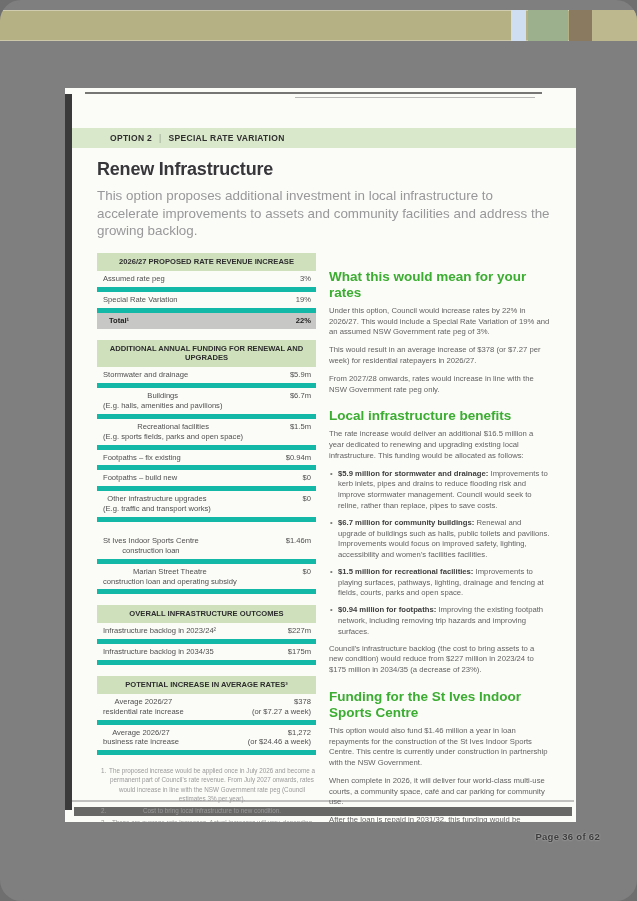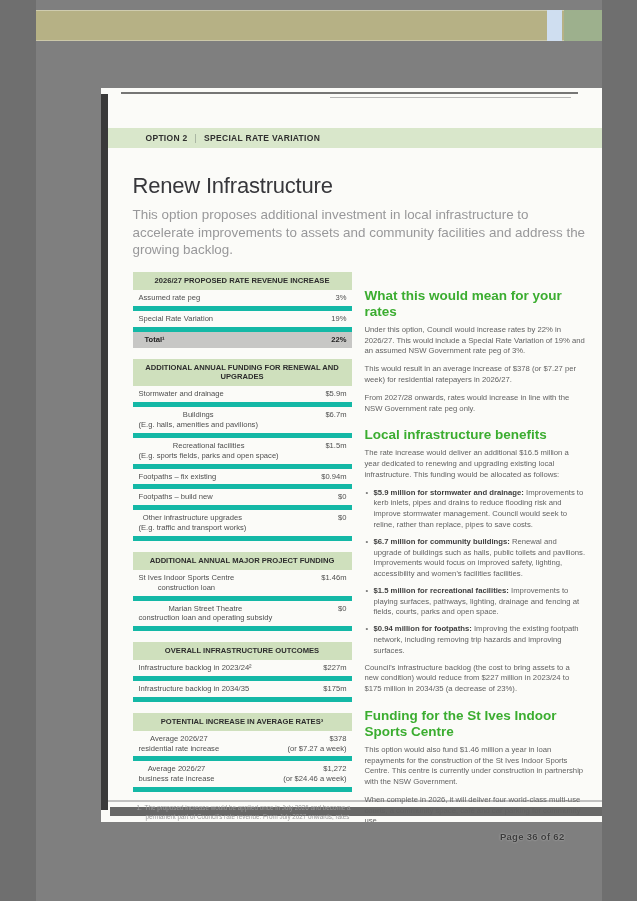"OPTION 2" #screen { border-radius: none -> 21px; width: 566px -> 637px }
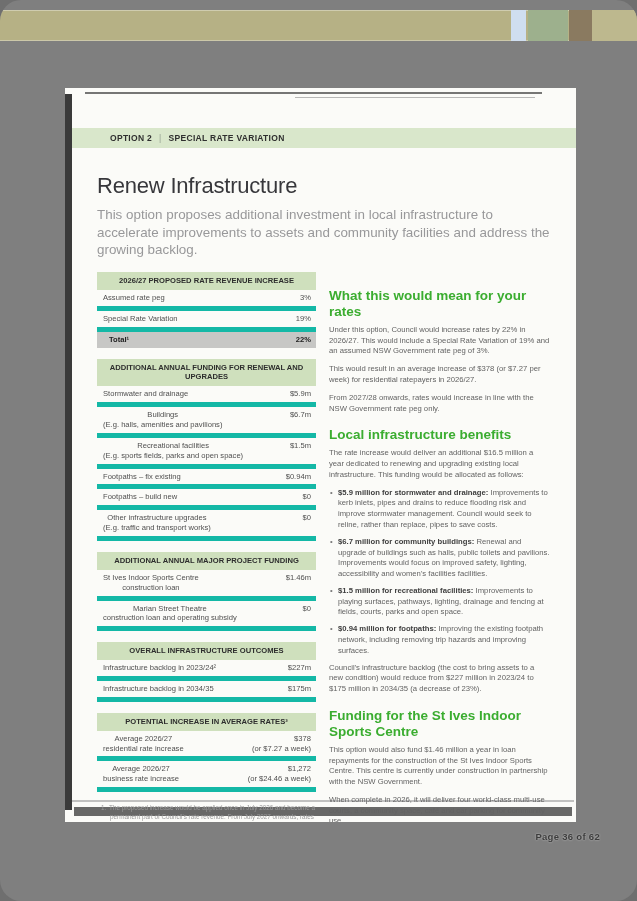"Renew Infrastructure" .doc-title { font-size: 22px -> 18px; font-weight: normal -> bold; margin: 25px 26px 0 25px -> 11px 26px 0 25px }
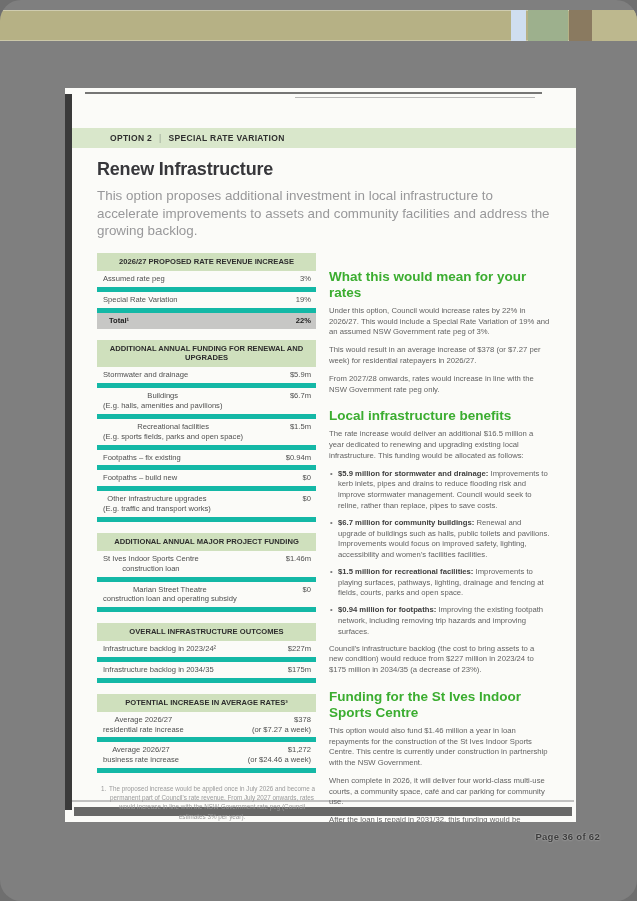"ADDITIONAL ANNUAL MAJOR PROJECT FUNDING" div.t-head { html: <div>ADDITIONAL ANNUAL MAJOR PROJECT FUNDING</div> -> none }
